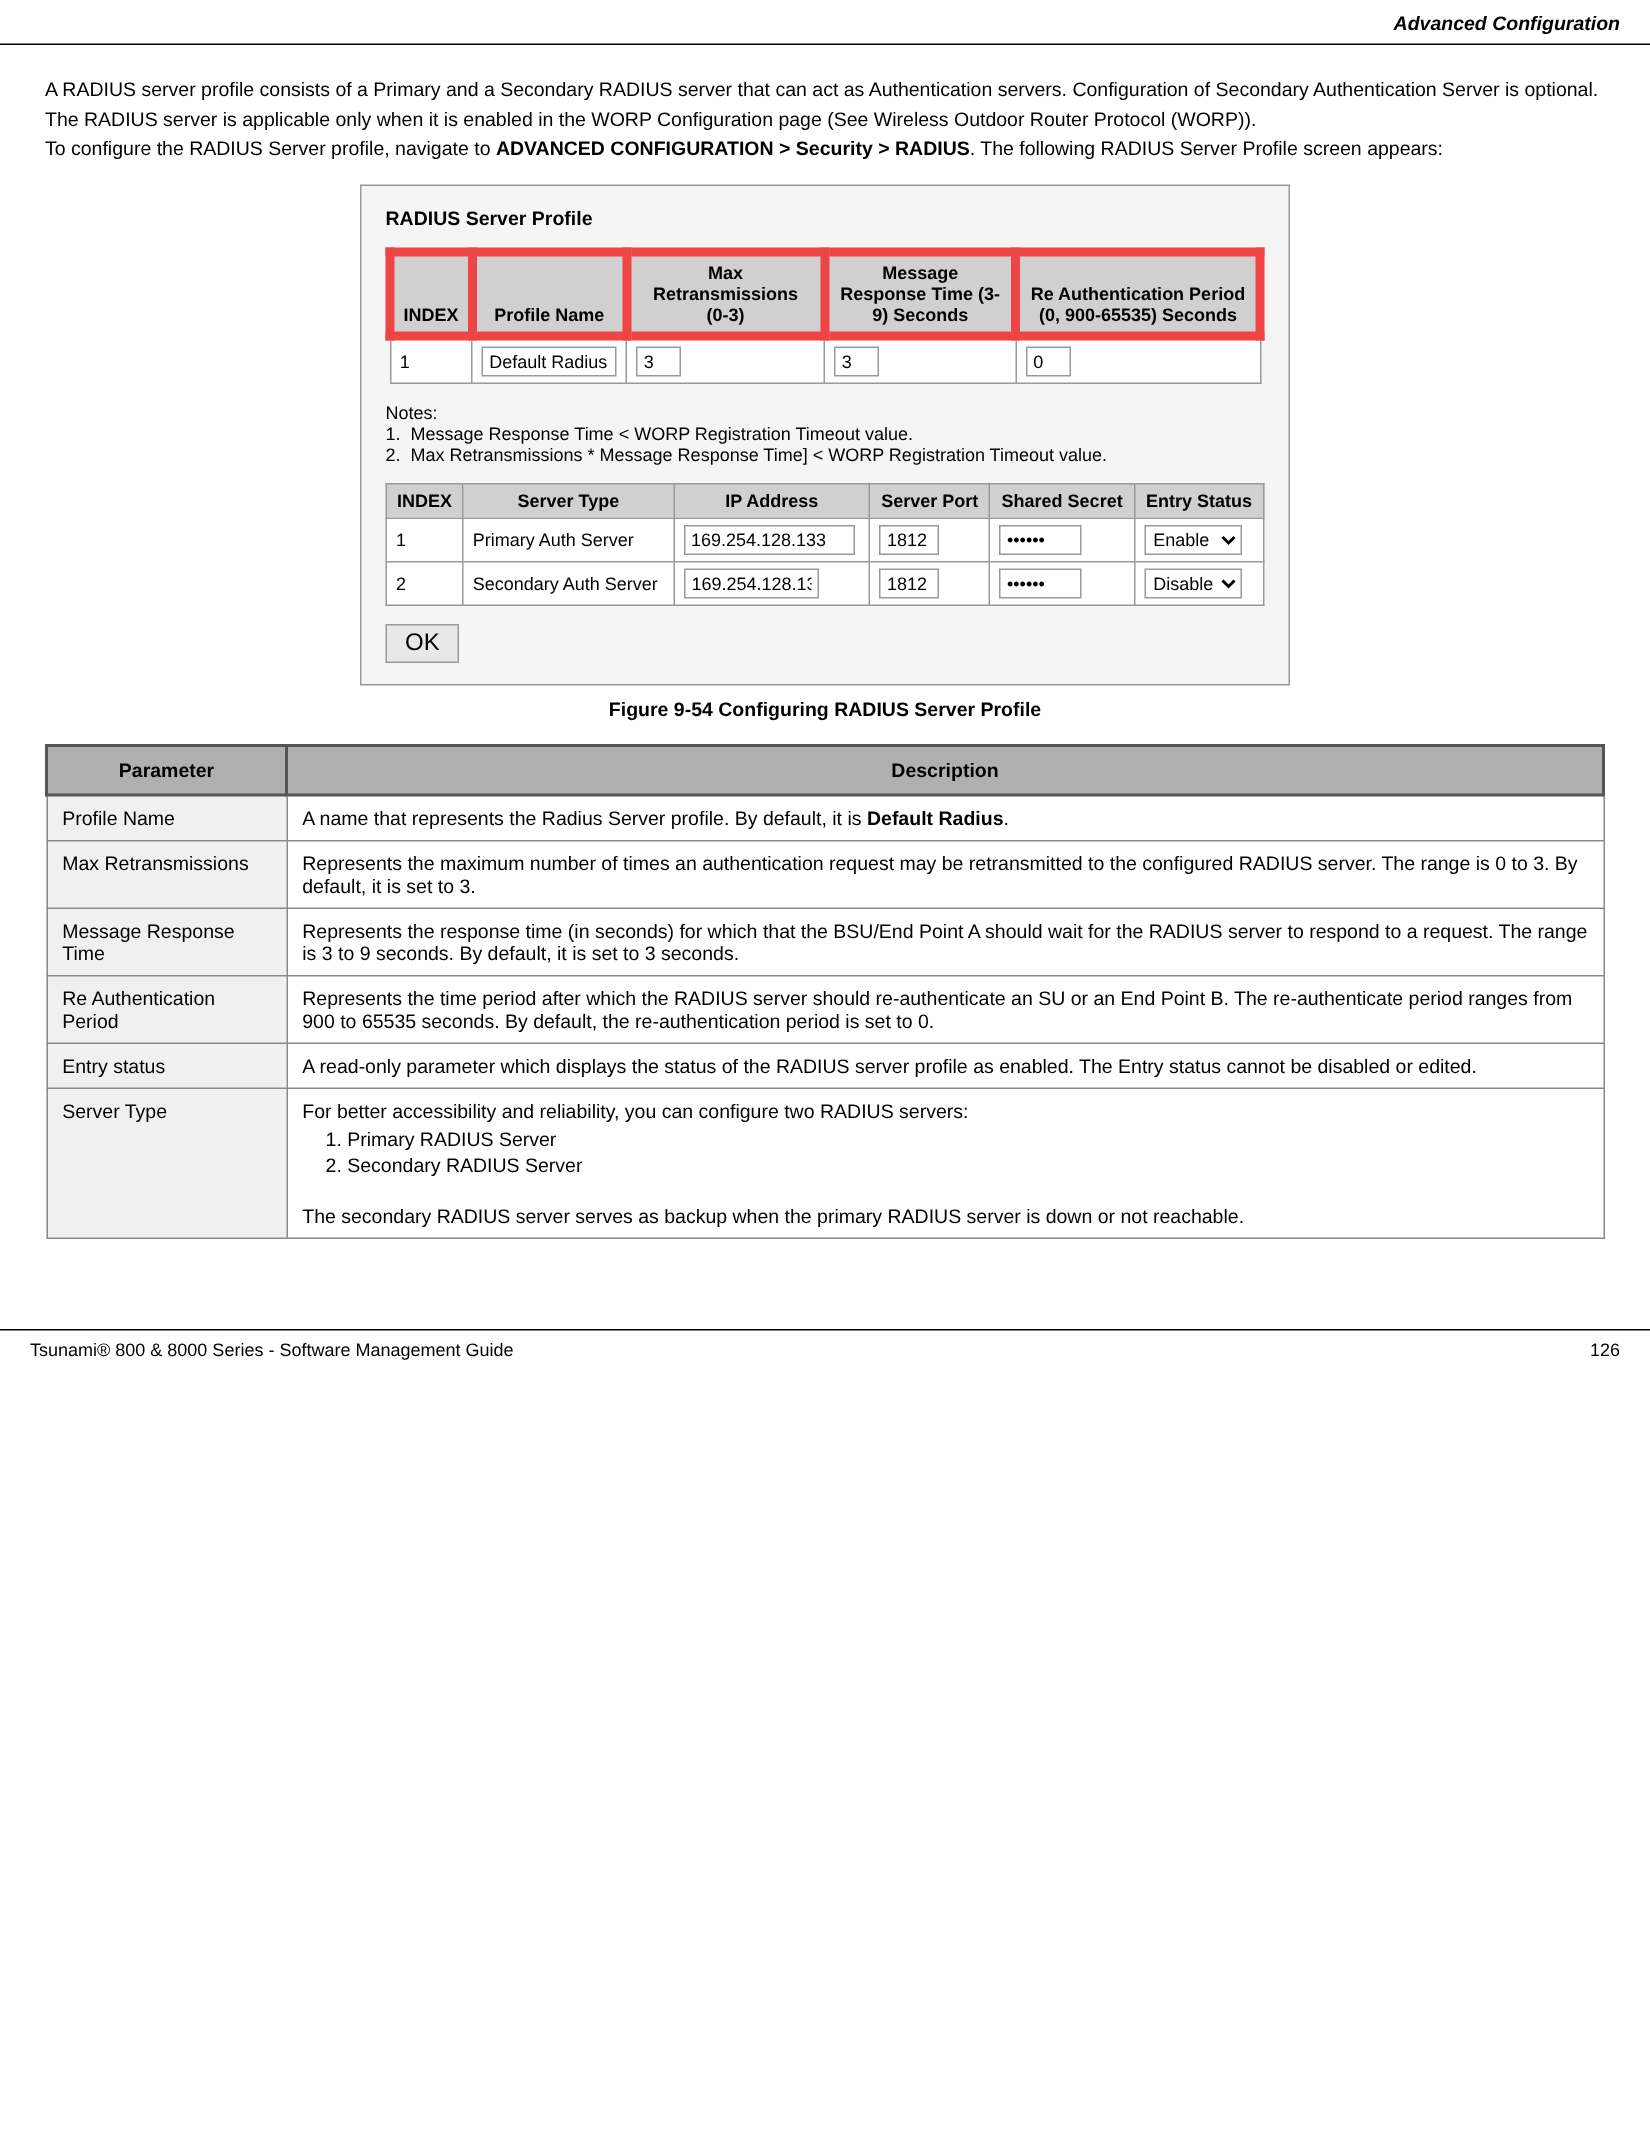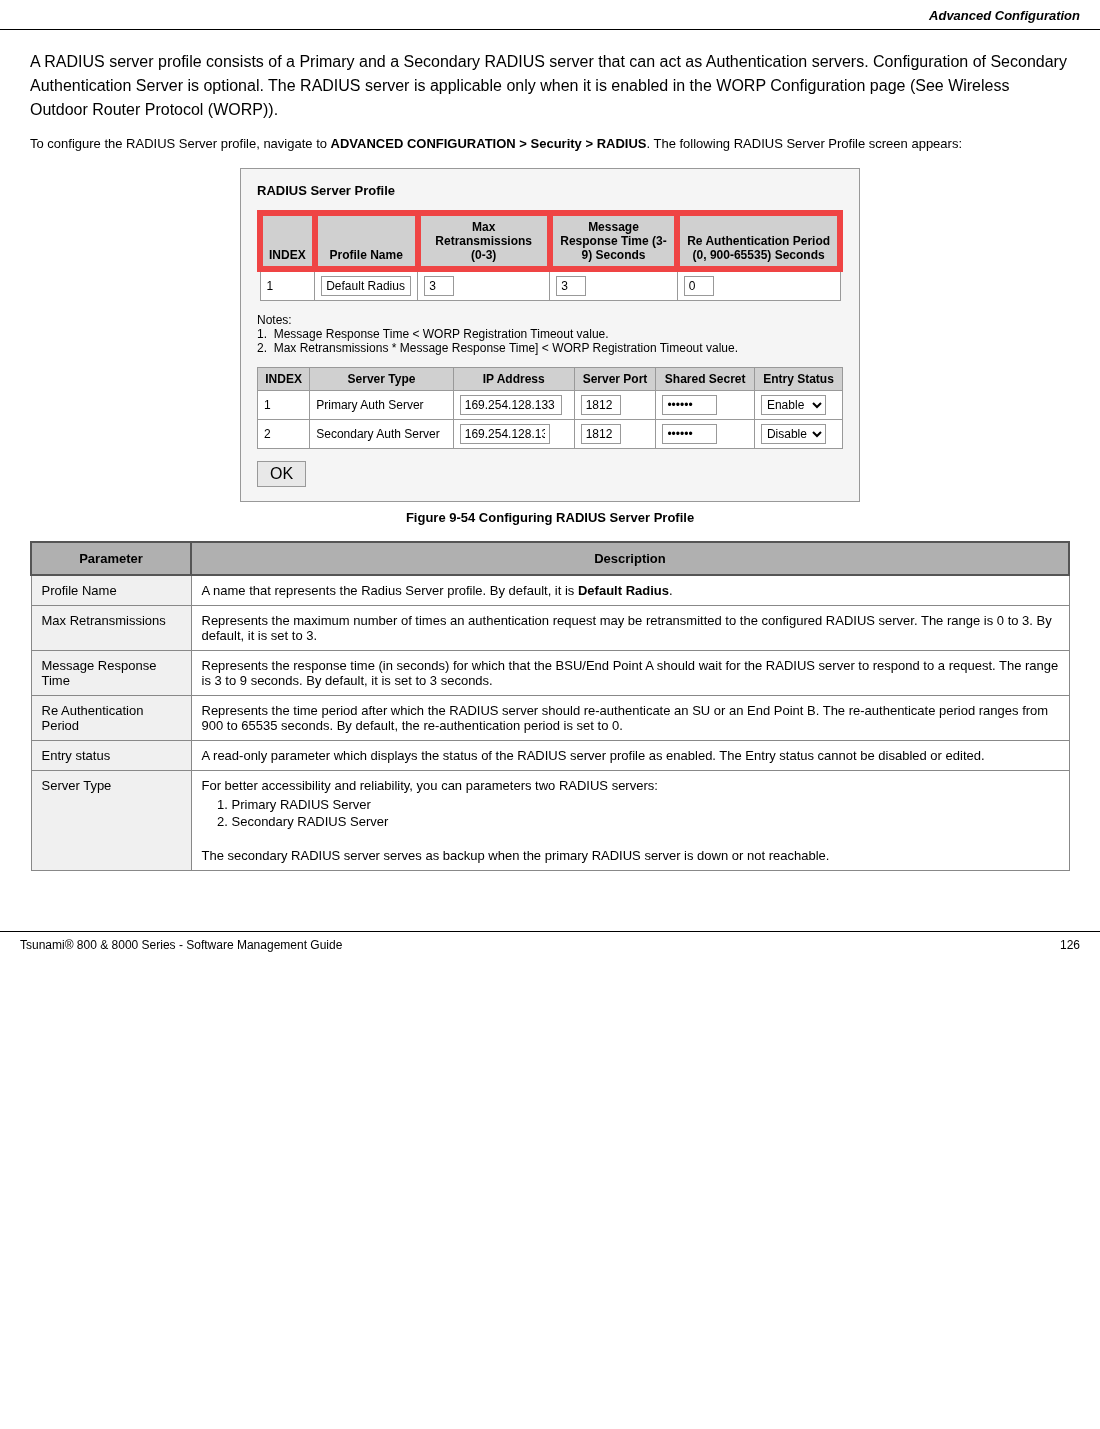"A RADIUS server profile consists" .intro-text { font-size: 16px -> 13px; margin-bottom: 12px -> 0 }
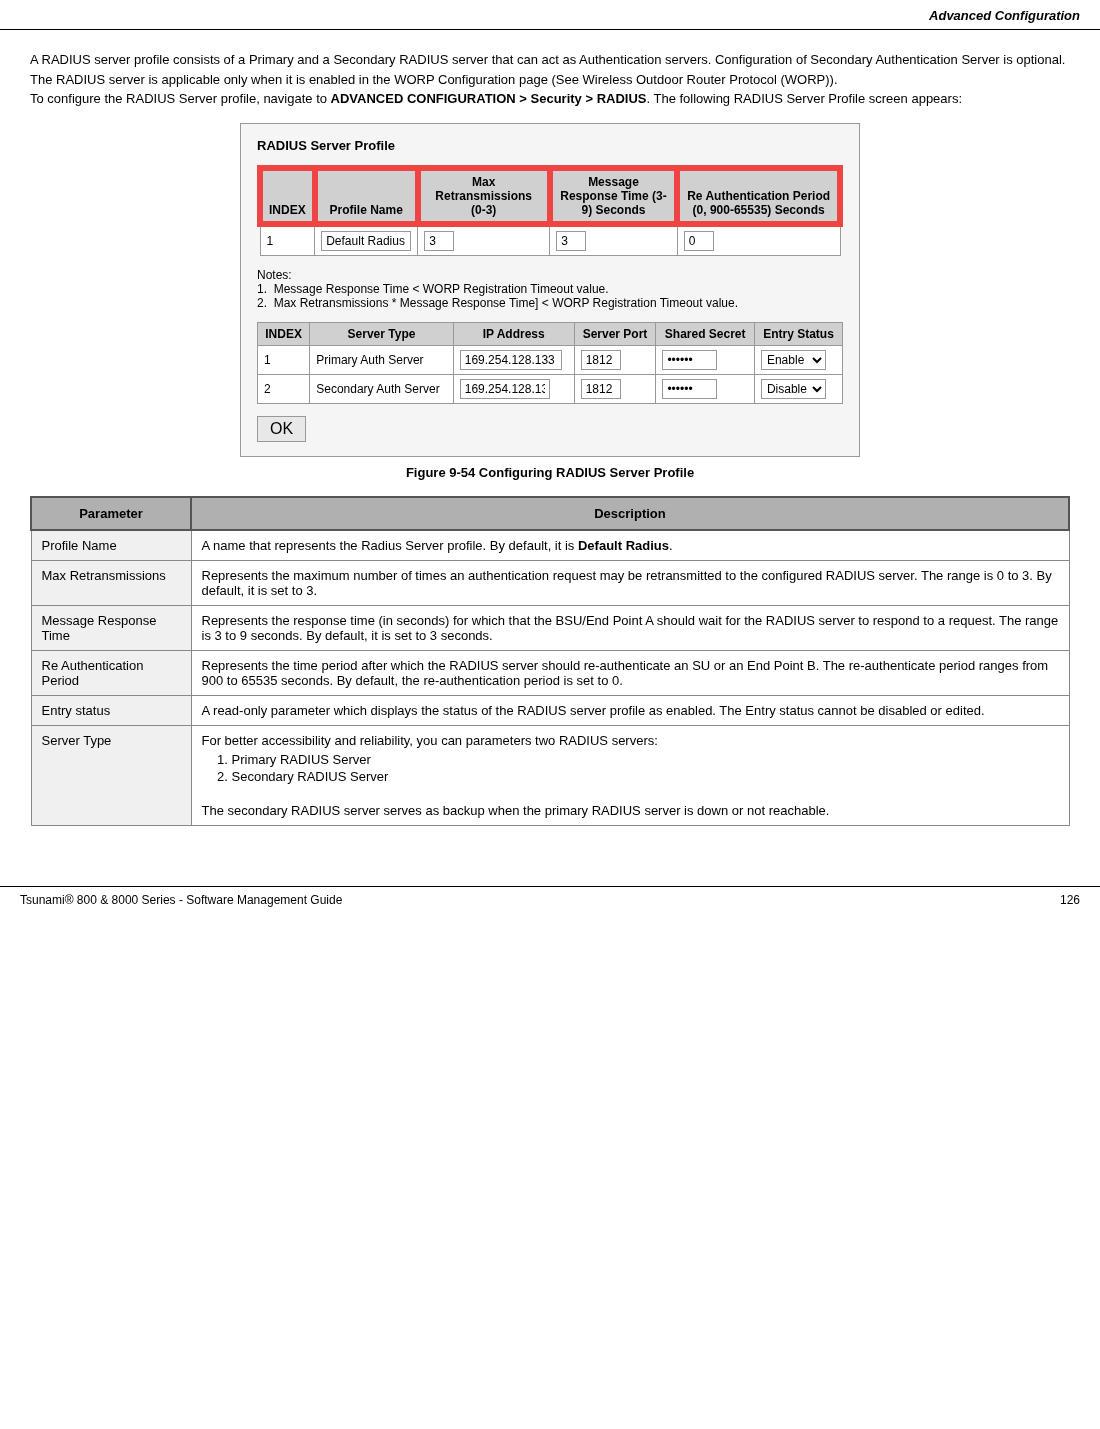"169.254.128.133" input.input-field { width: 102px -> 114px }
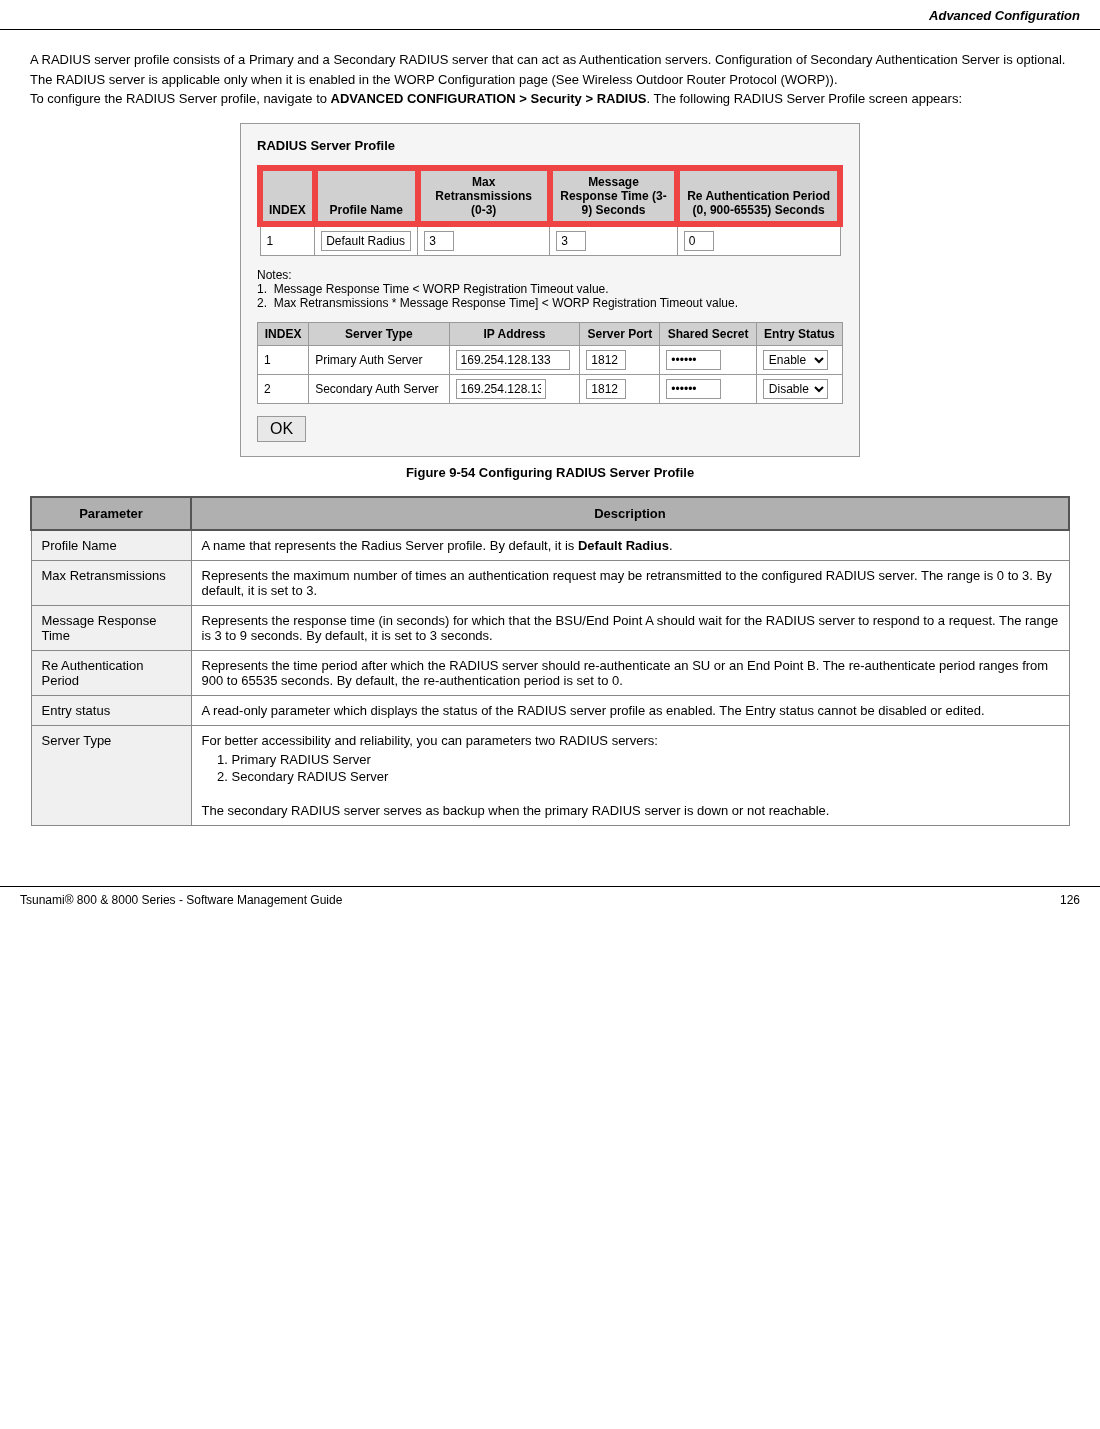"For better accessibility and" span { text: parameters -> configure }
